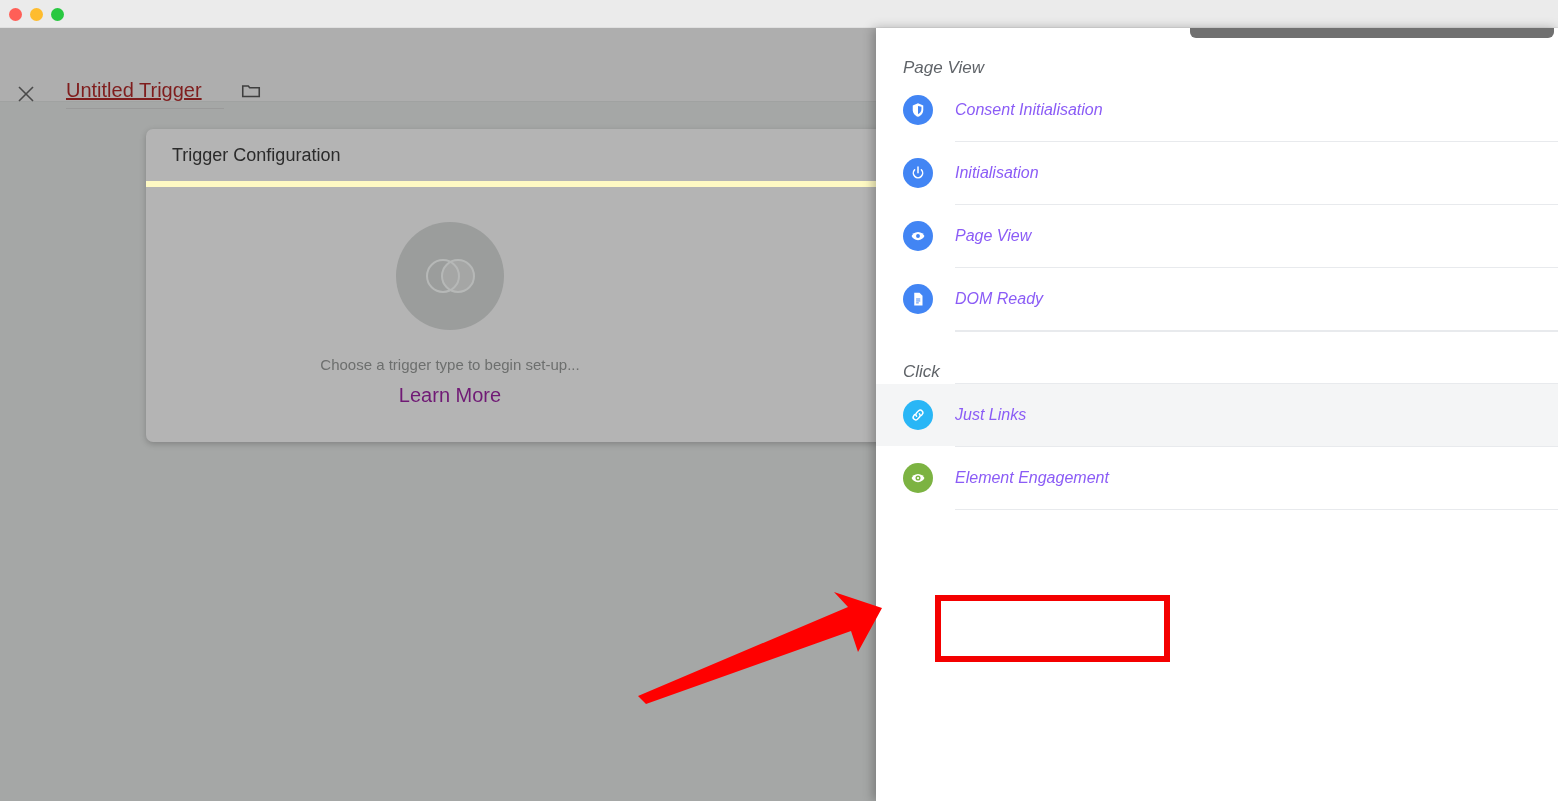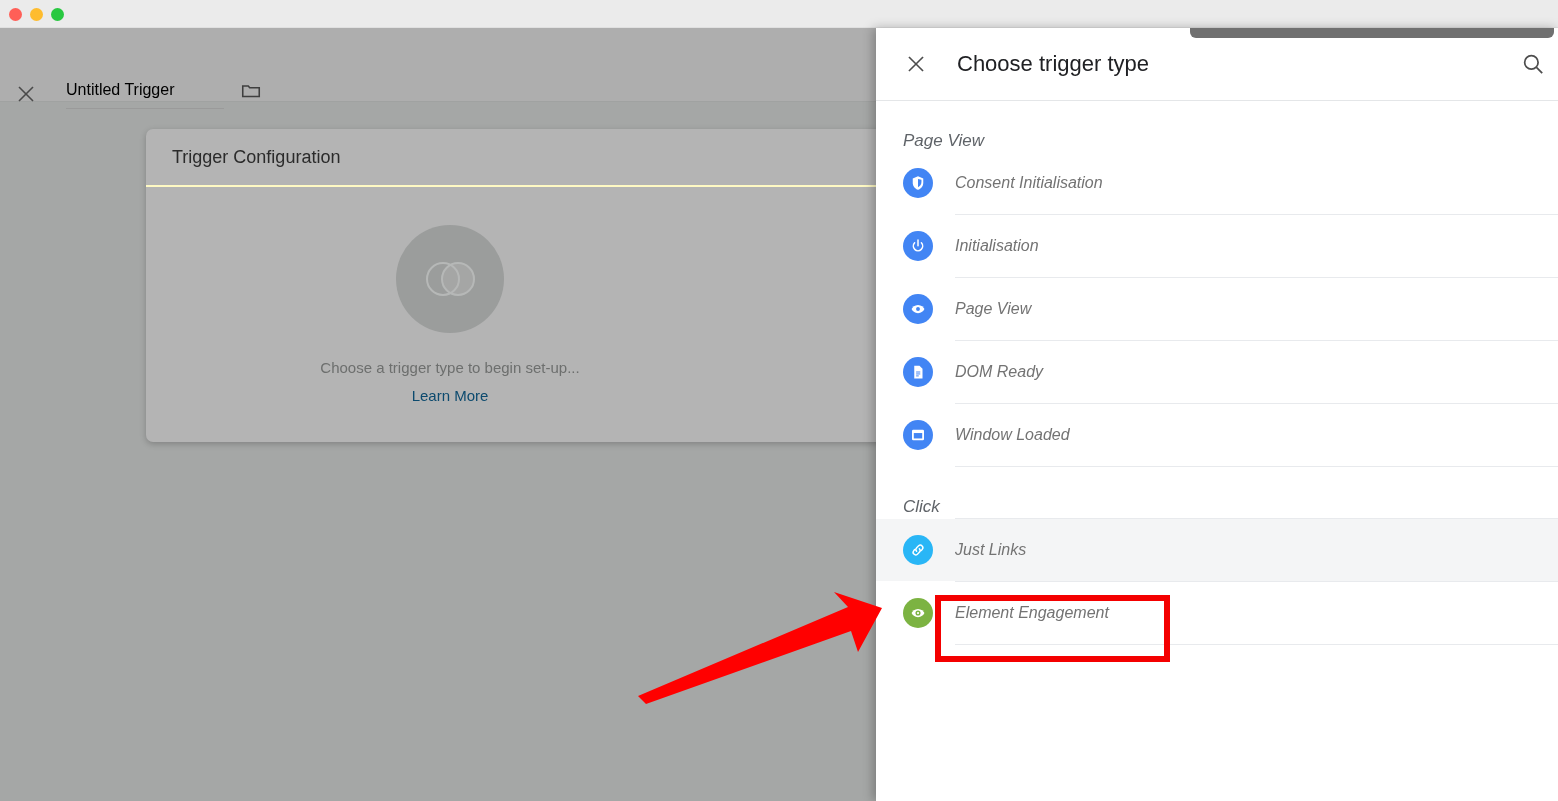"Choose trigger type" div.panel-header { html: <div> <span> <svg> <line></line> <line></line> </svg> </span> <span>Choose trigger type</span> <span> <svg> <circle></circle> <line></line> </svg> </span> </div> -> none }
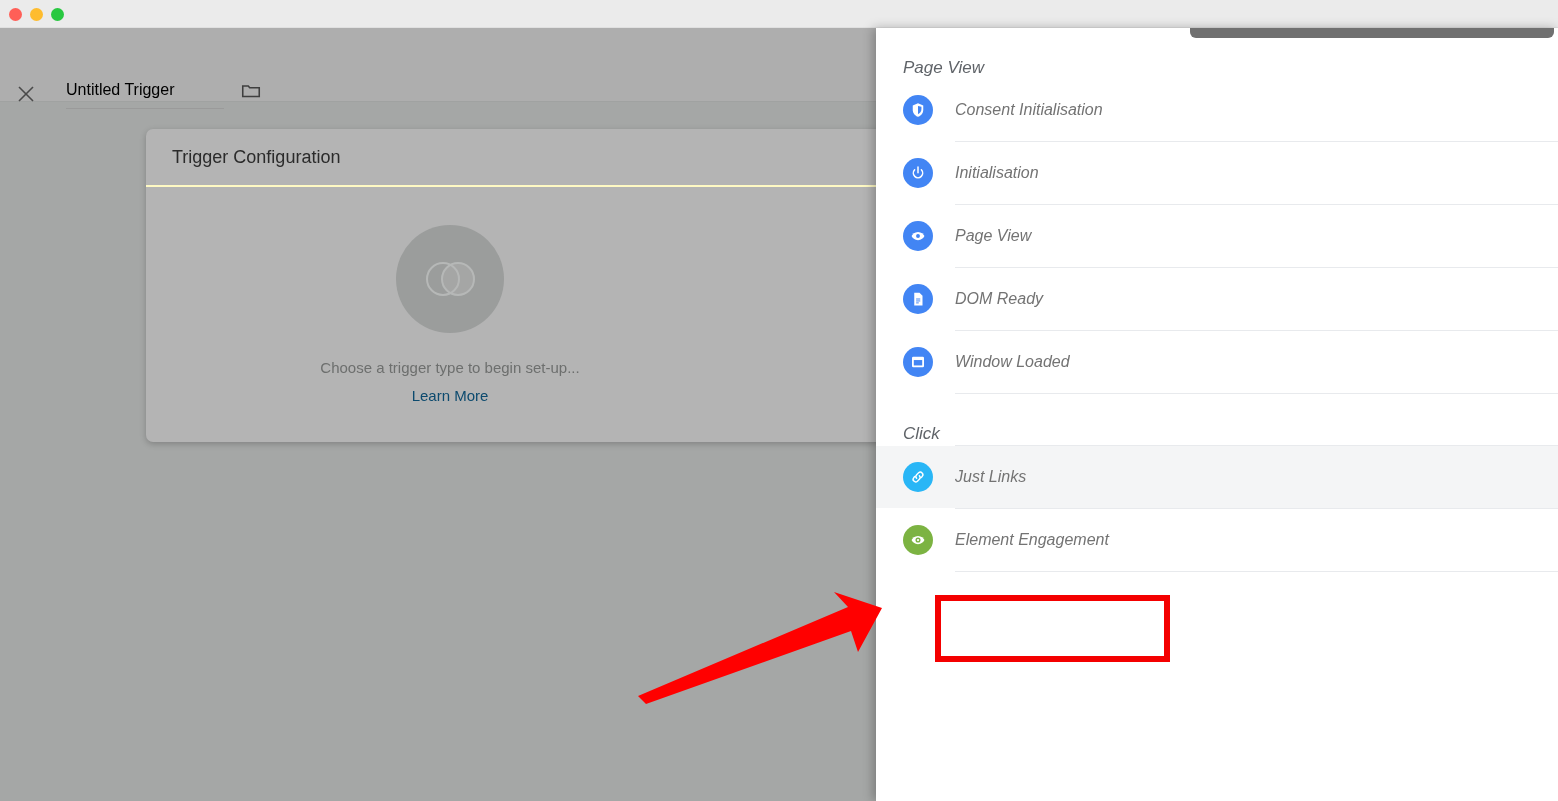"Untitled Trigger" .trigger-name { color: #000000 -> #7f1d1d; font-size: 16px -> 20px; text-decoration: none -> underline }
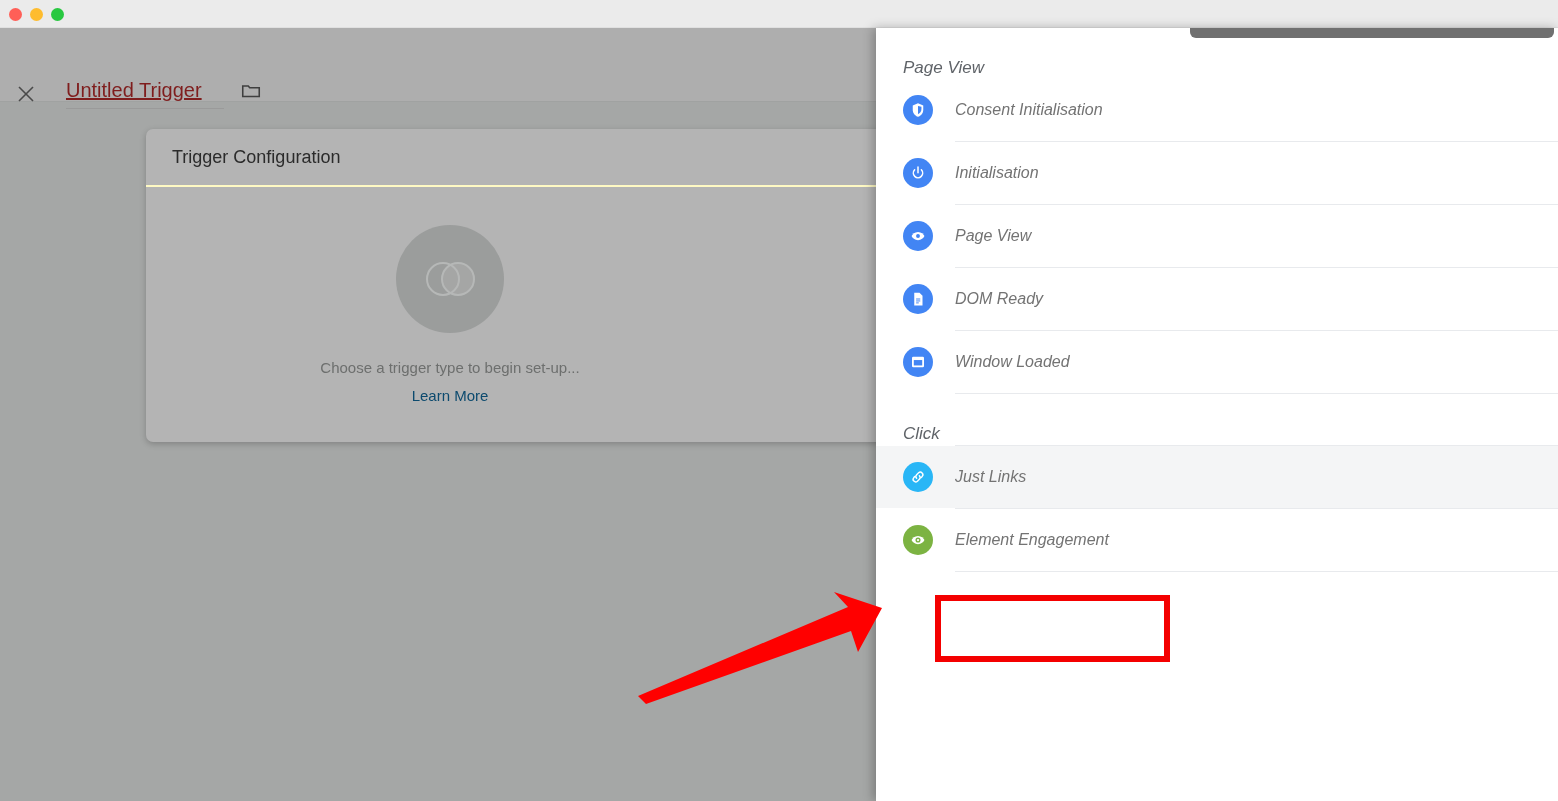"Consent Initialisation" .row-label { color: #737373 -> #8b5cf6 }
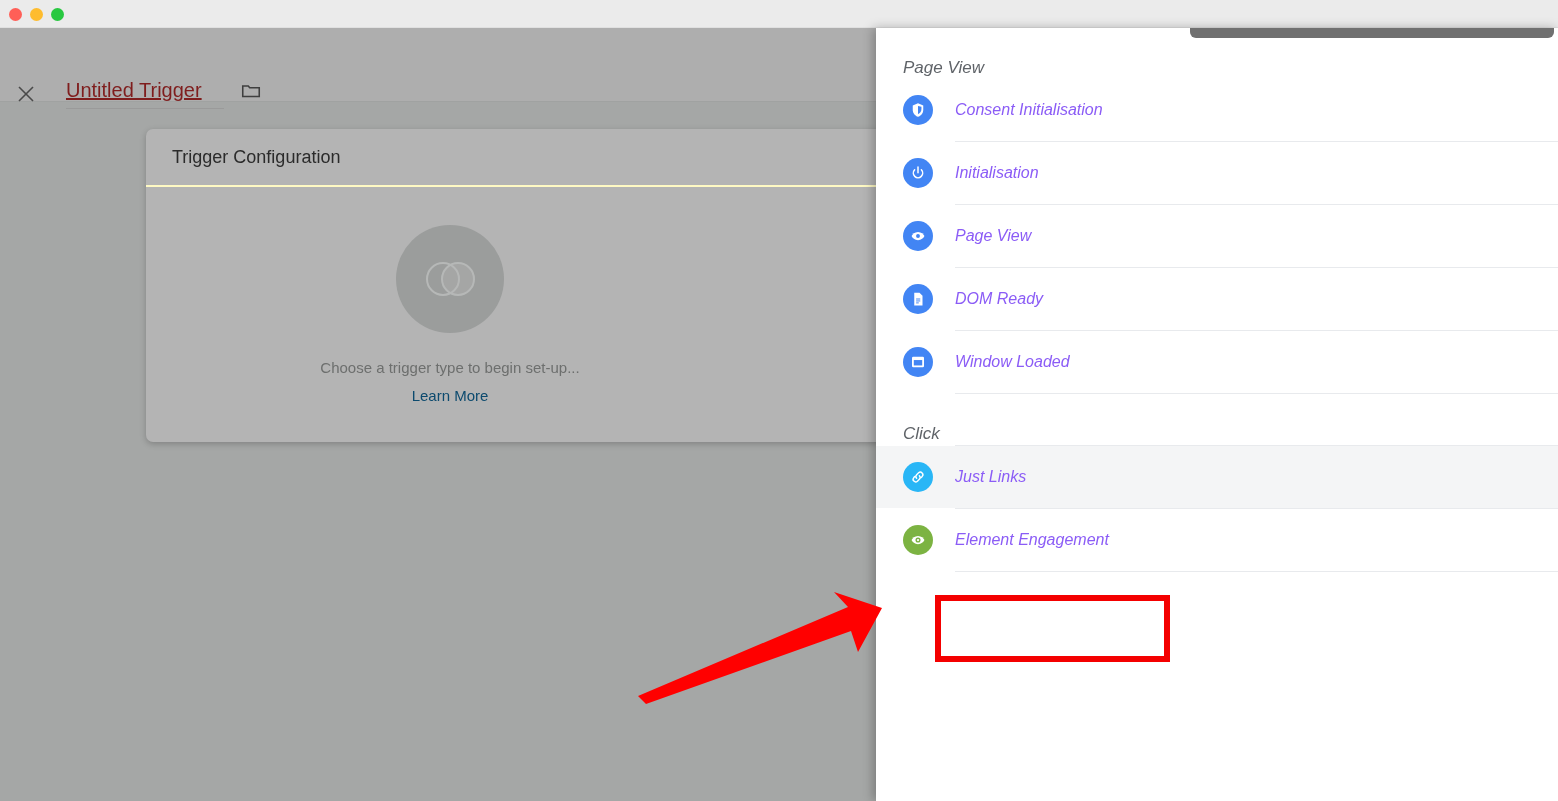"Trigger Configuration" .config-head { border-bottom: 2px solid #fef9c3 -> 6px solid #fef9c3 }
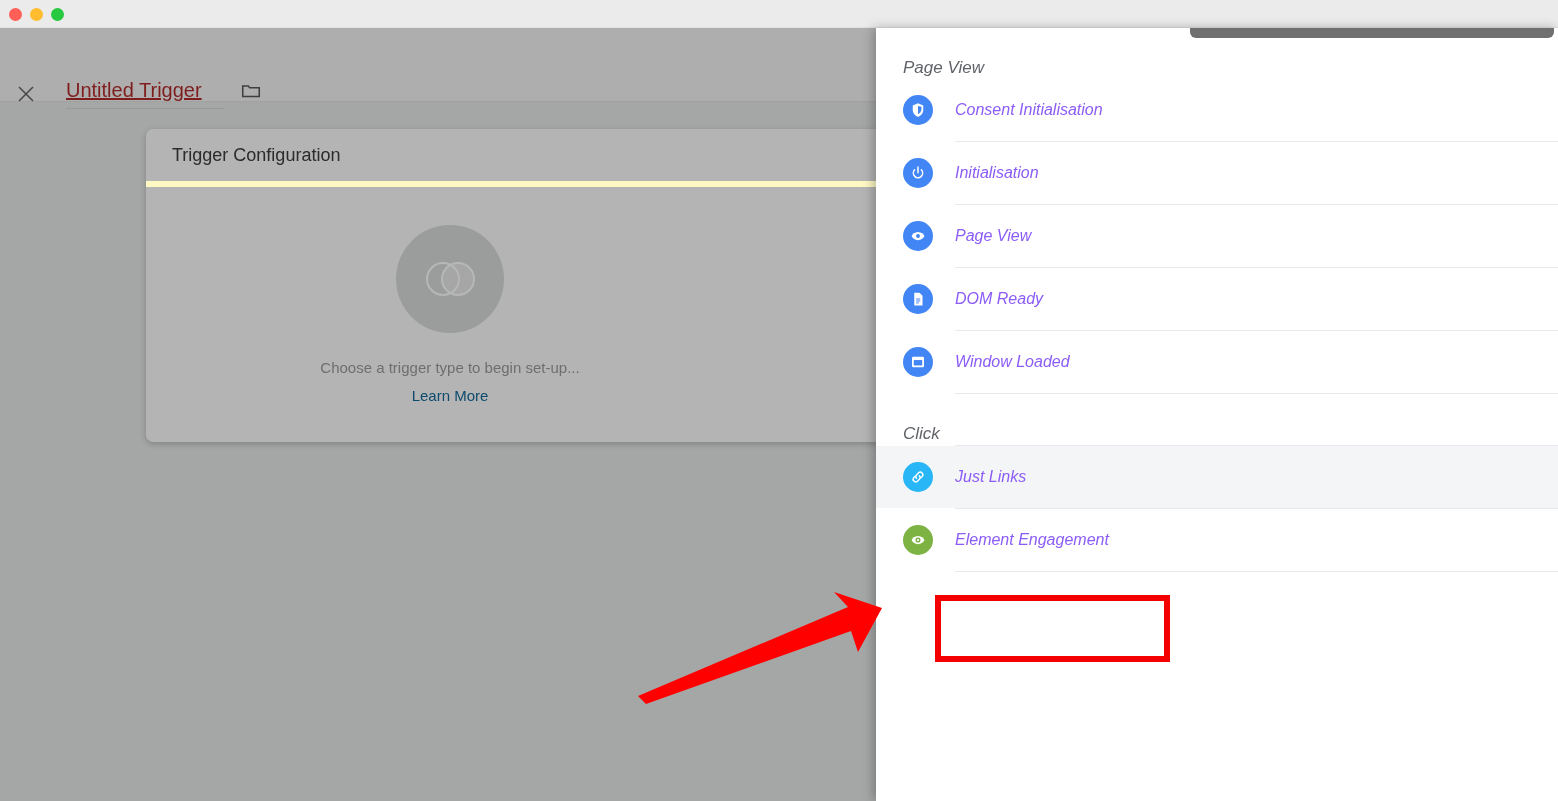"Window Loaded" div.trigger-row { html: <div> <span> <svg> <rect></rect> <rect></rect> </svg> </span> <span>Window Loaded</span> </div> -> none }
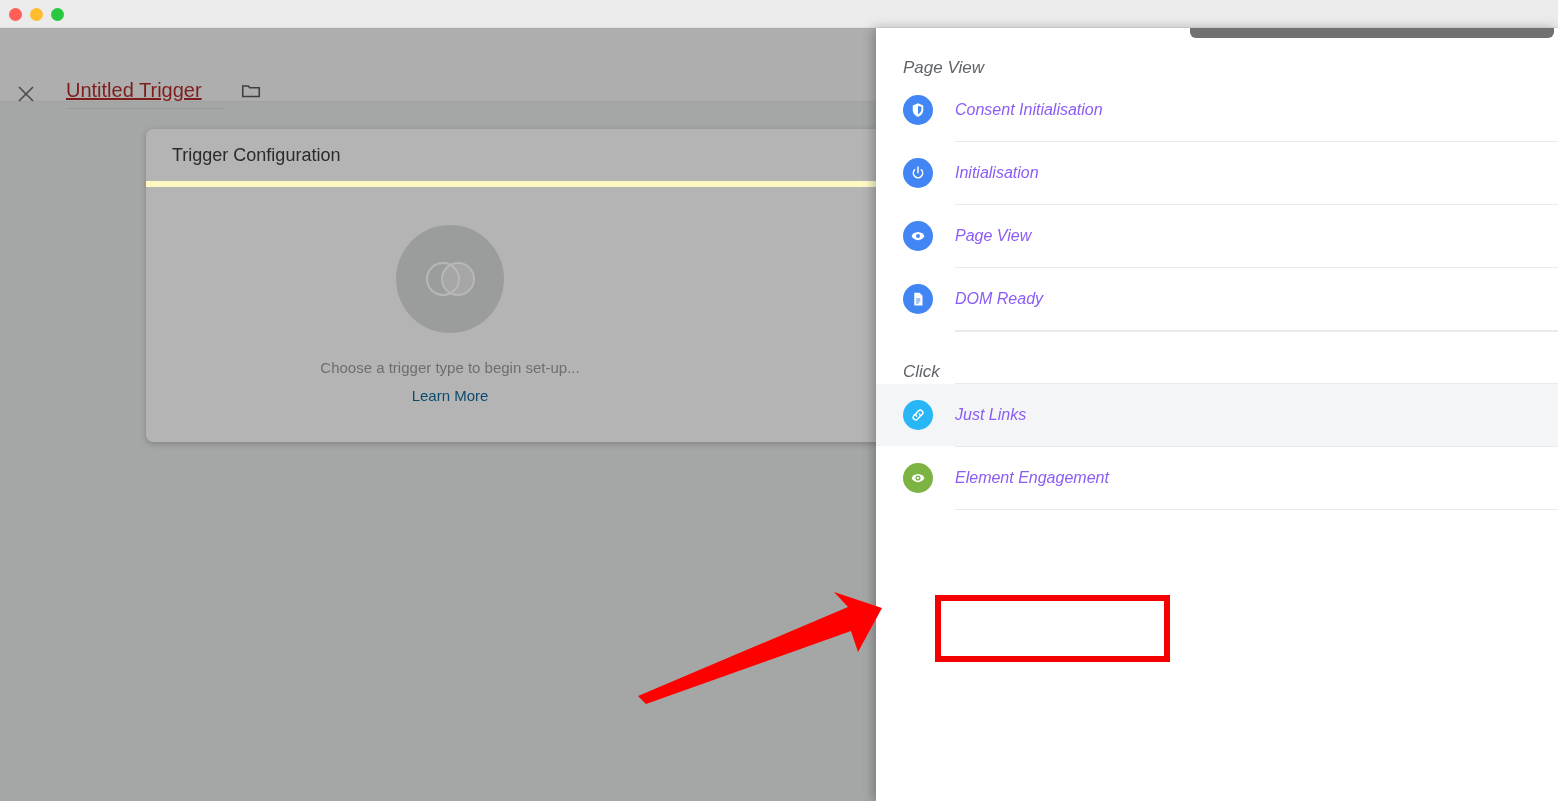"Learn More" .learn-more { color: #0c4a6e -> #701a75; font-size: 15px -> 20px }
